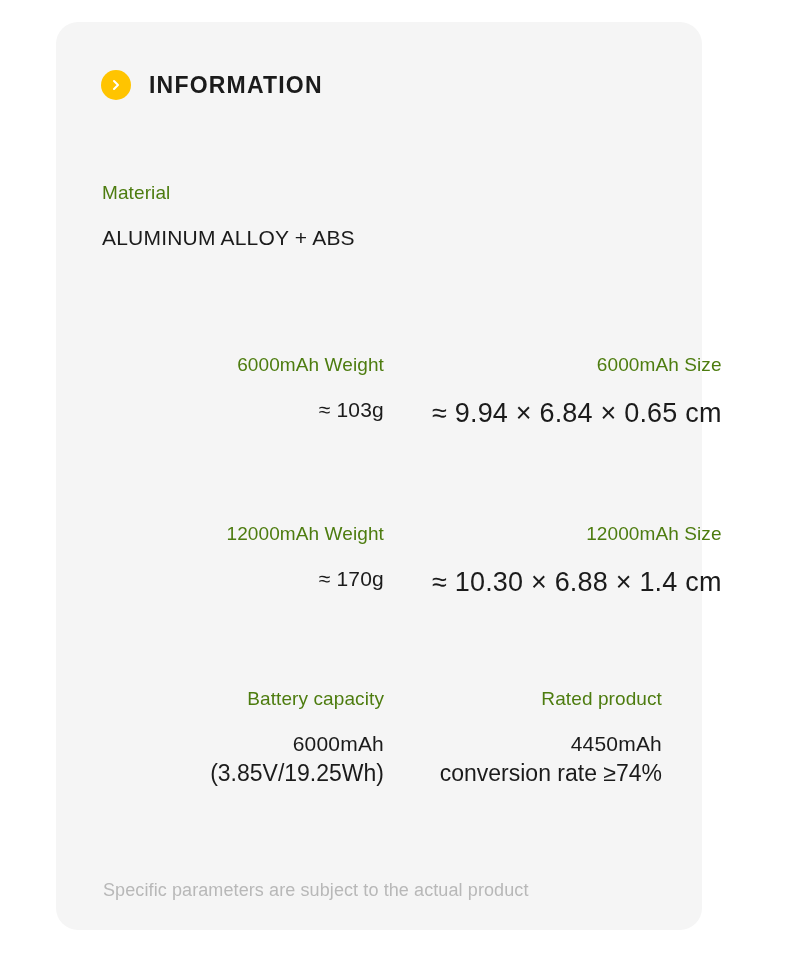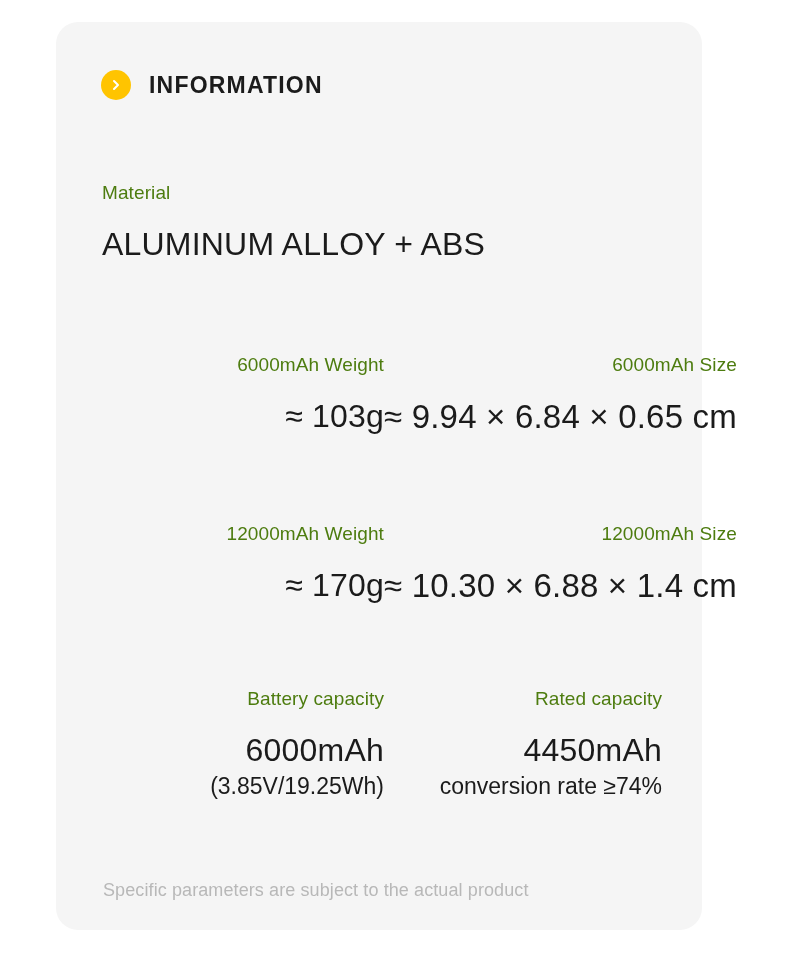"ALUMINUM ALLOY + ABS" .field-value { font-size: 32px -> 21px }
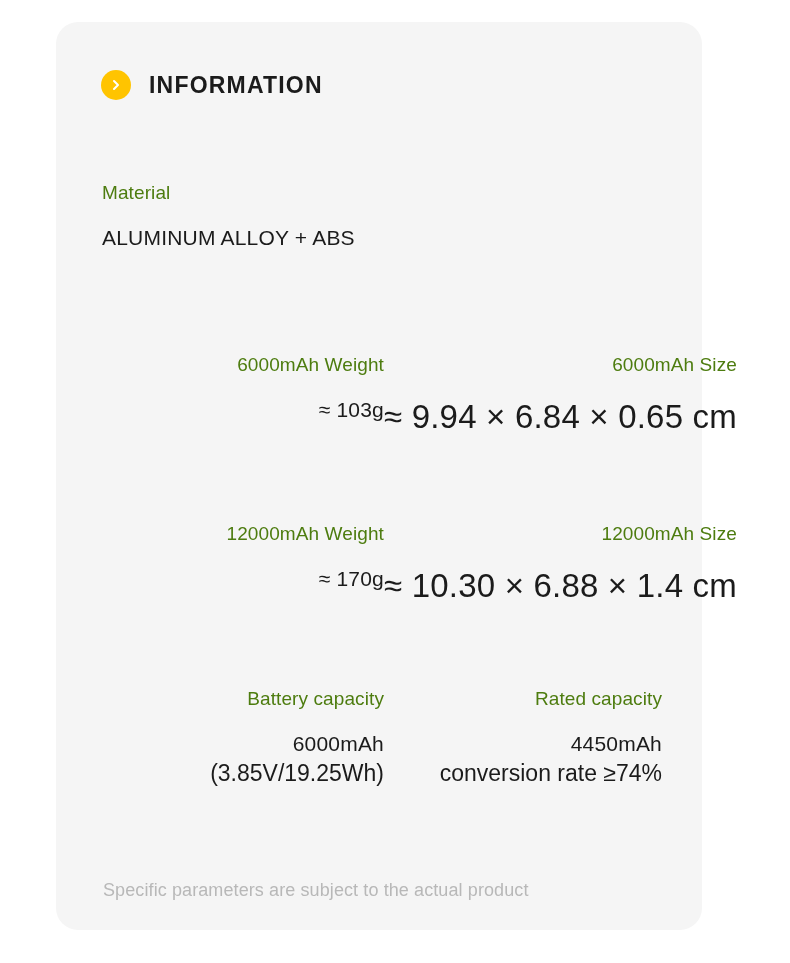"≈ 9.94 × 6.84 ×" .field-value.small { font-size: 33px -> 27px; margin-left: none -> 48px }
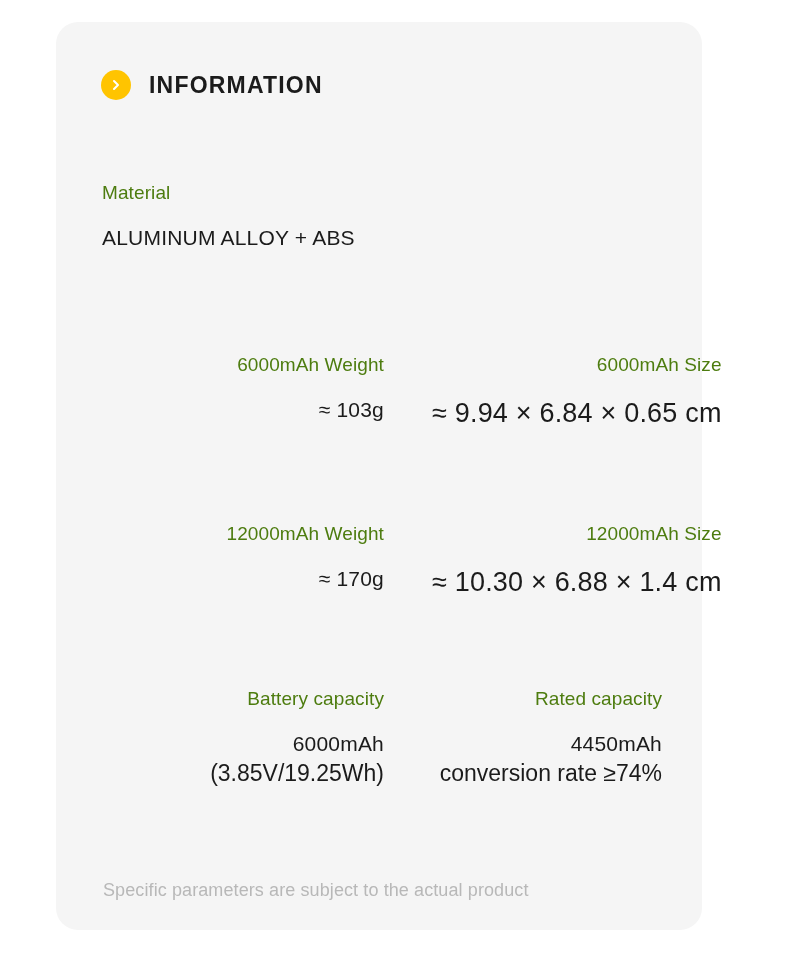"Rated capacity" div.field-label { text: capacity -> product }
